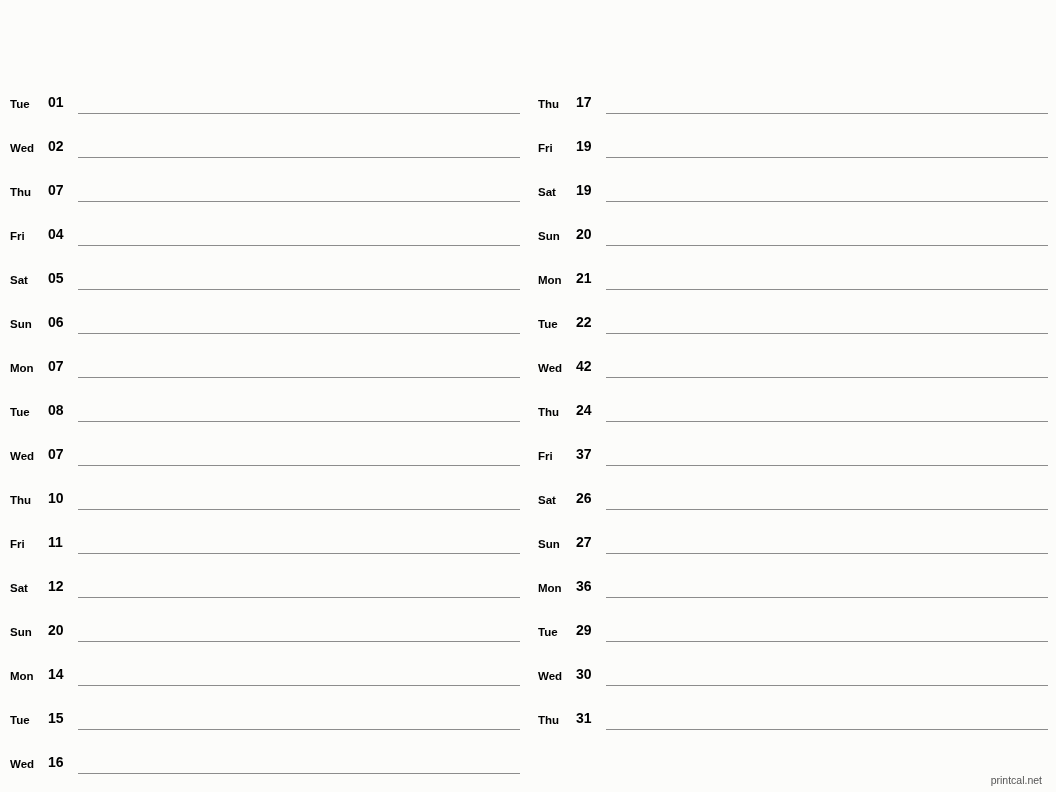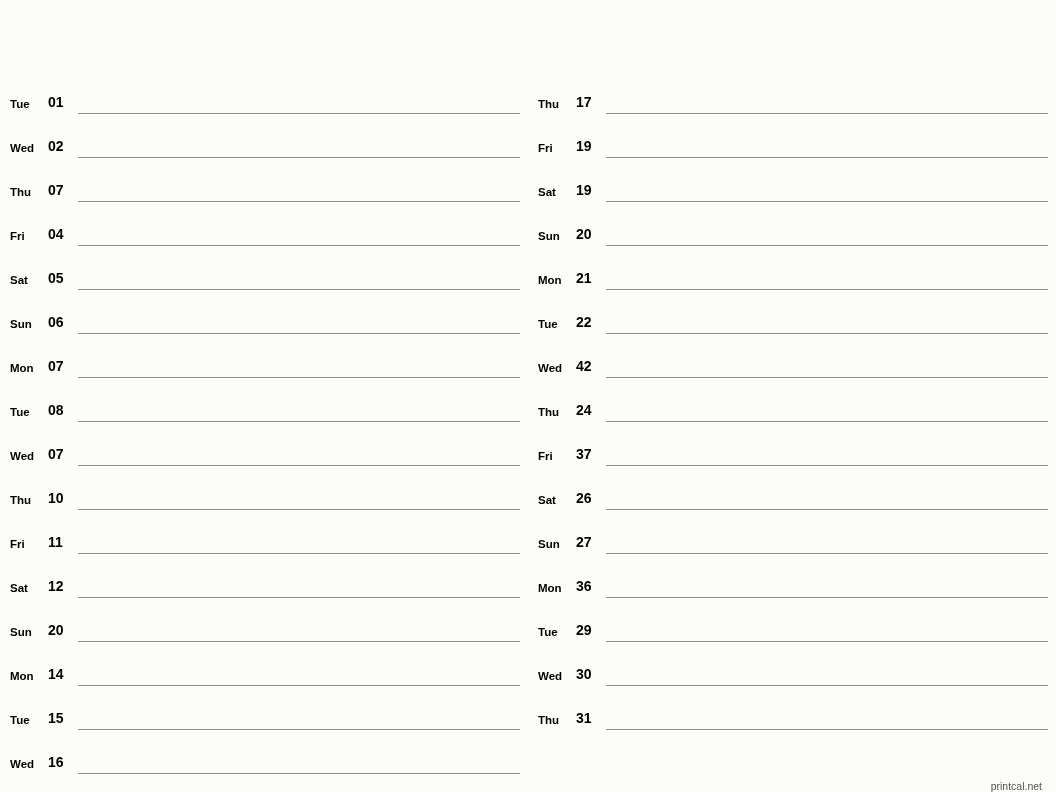"printcal.net" .footer { bottom: 0 -> 6px }
